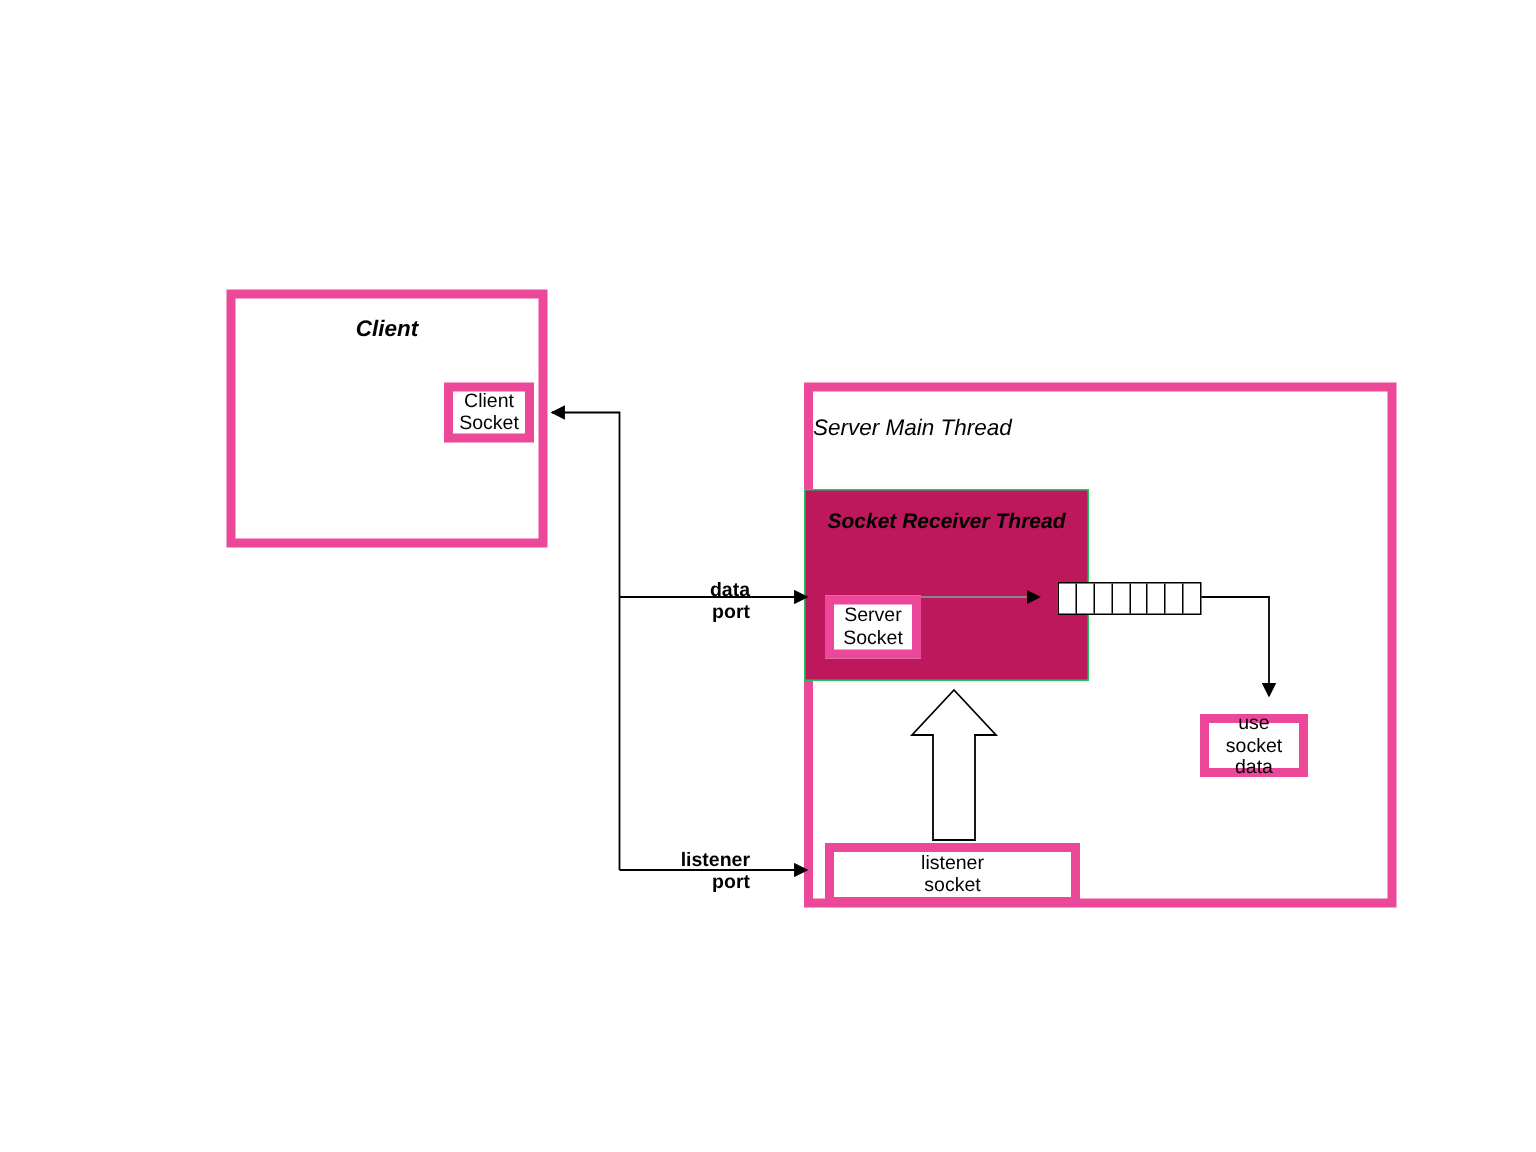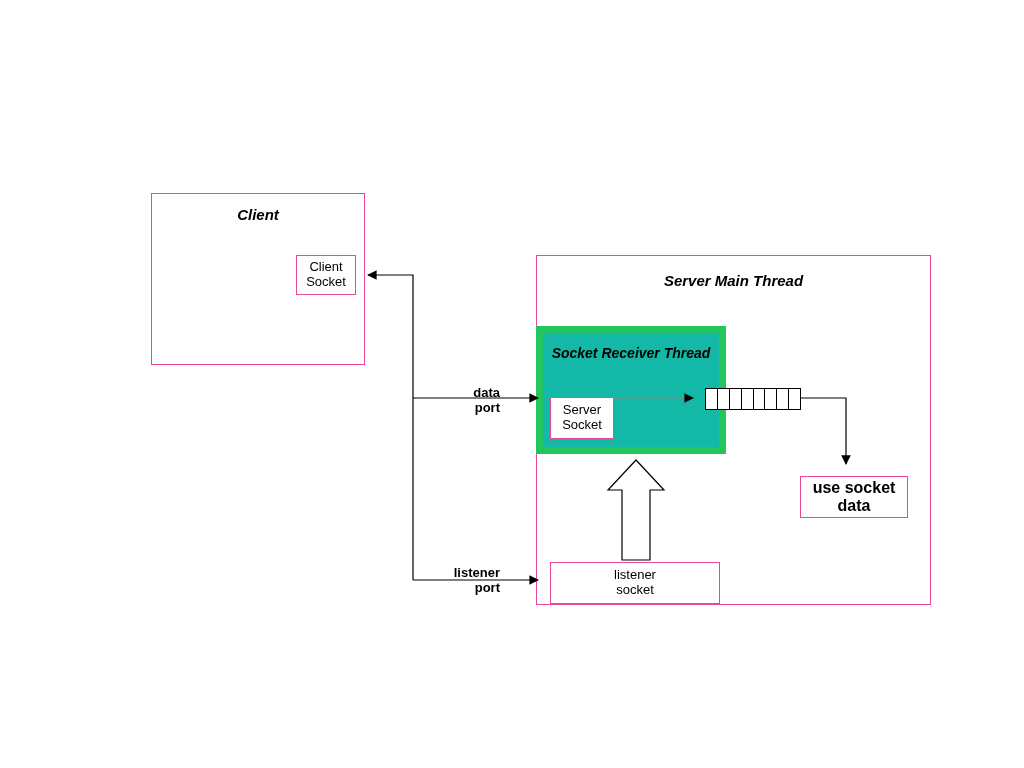"Client" .box { border: 1px solid #ec4899 -> 6px solid #ec4899 }
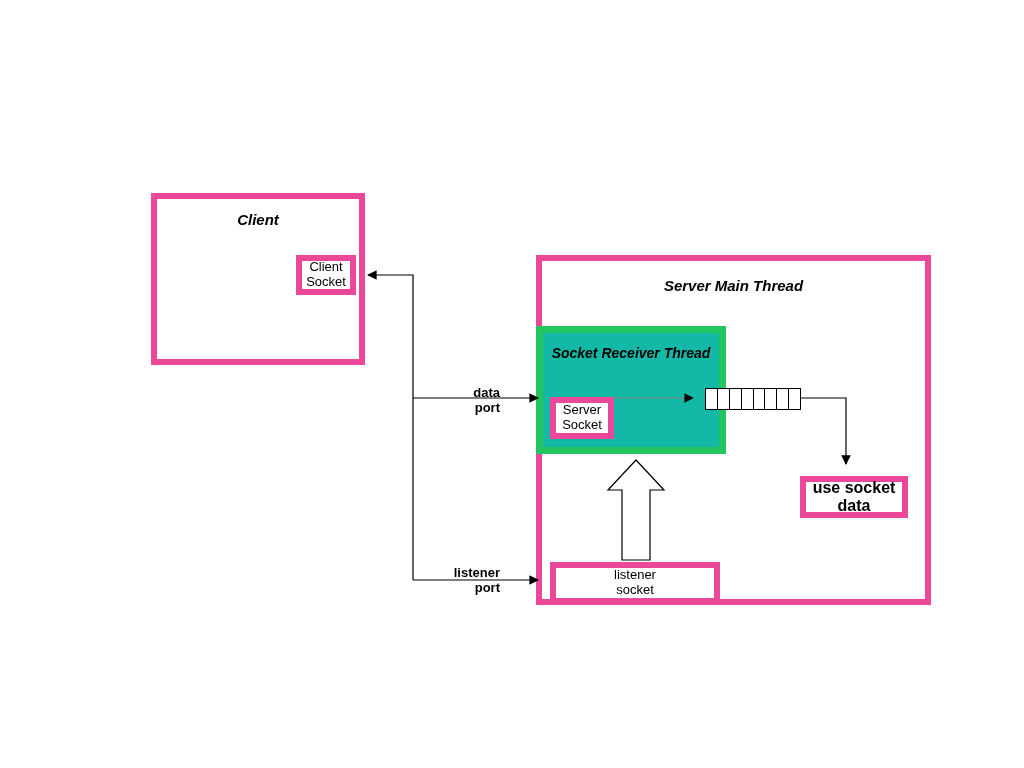"Server Main Thread" .server-title { font-weight: bold -> normal; text-align: center -> left }
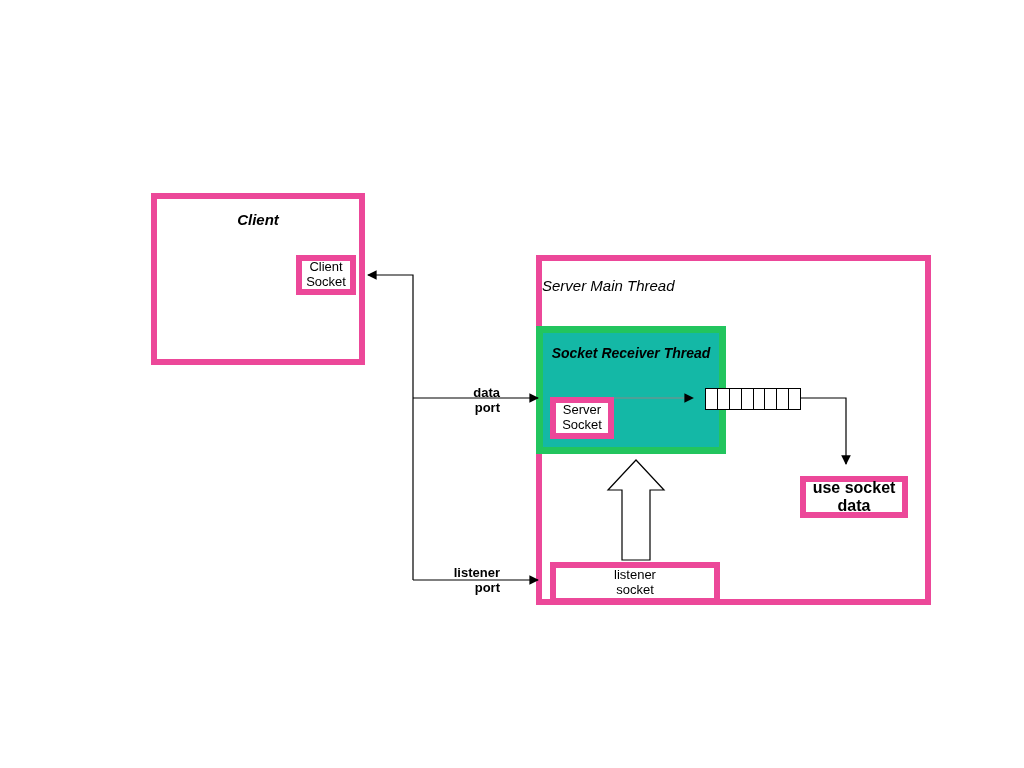"Socket Receiver Thread" .receiver-box { background: #14b8a6 -> #be185d; border: 7px solid #22c55e -> 1px solid #22c55e }
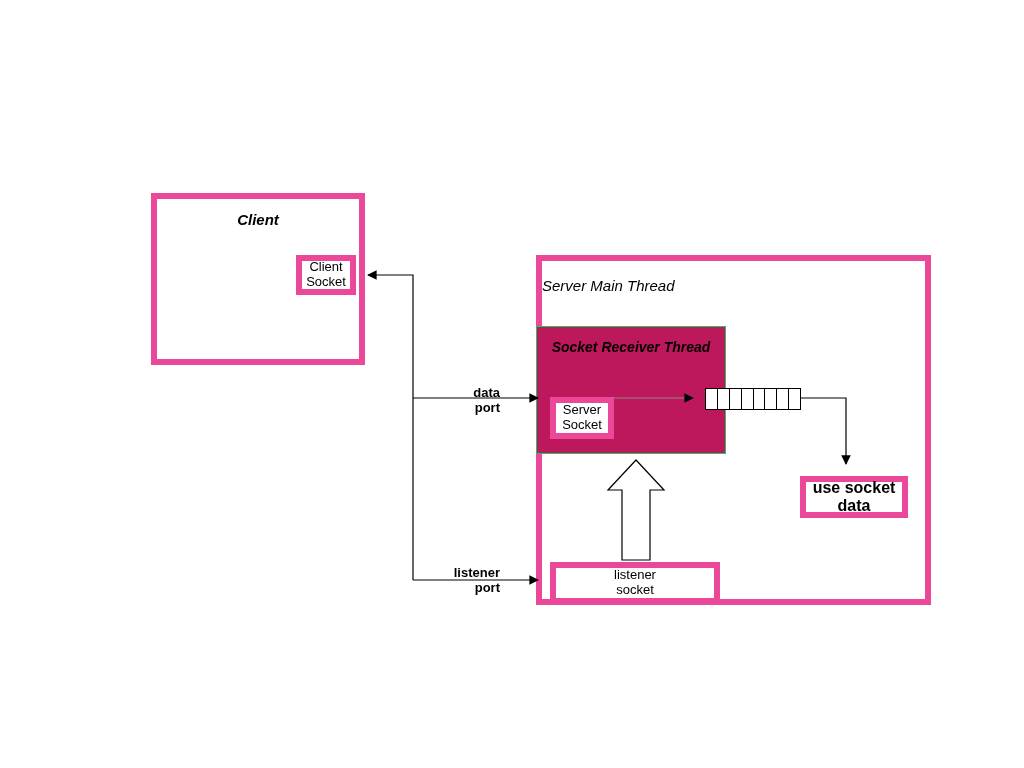"use socket" .use-data { font-size: 16px -> 13px; font-weight: bold -> none; width: 108px -> 72px }
